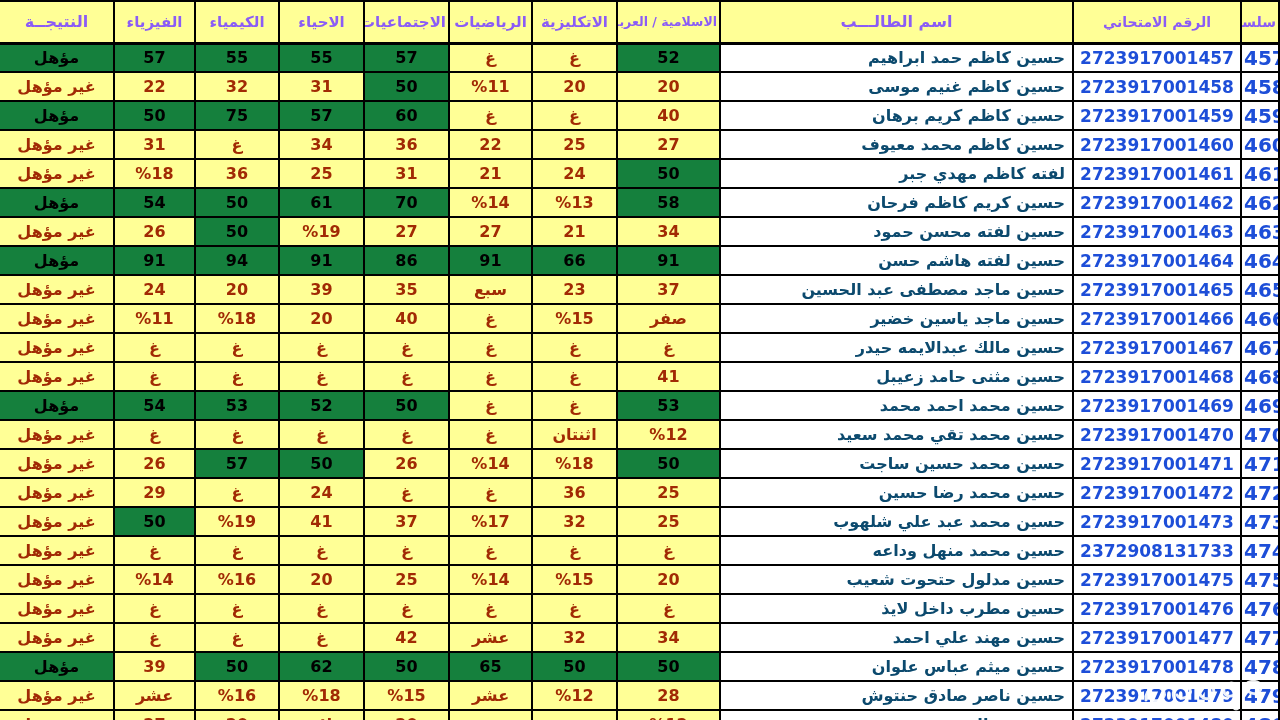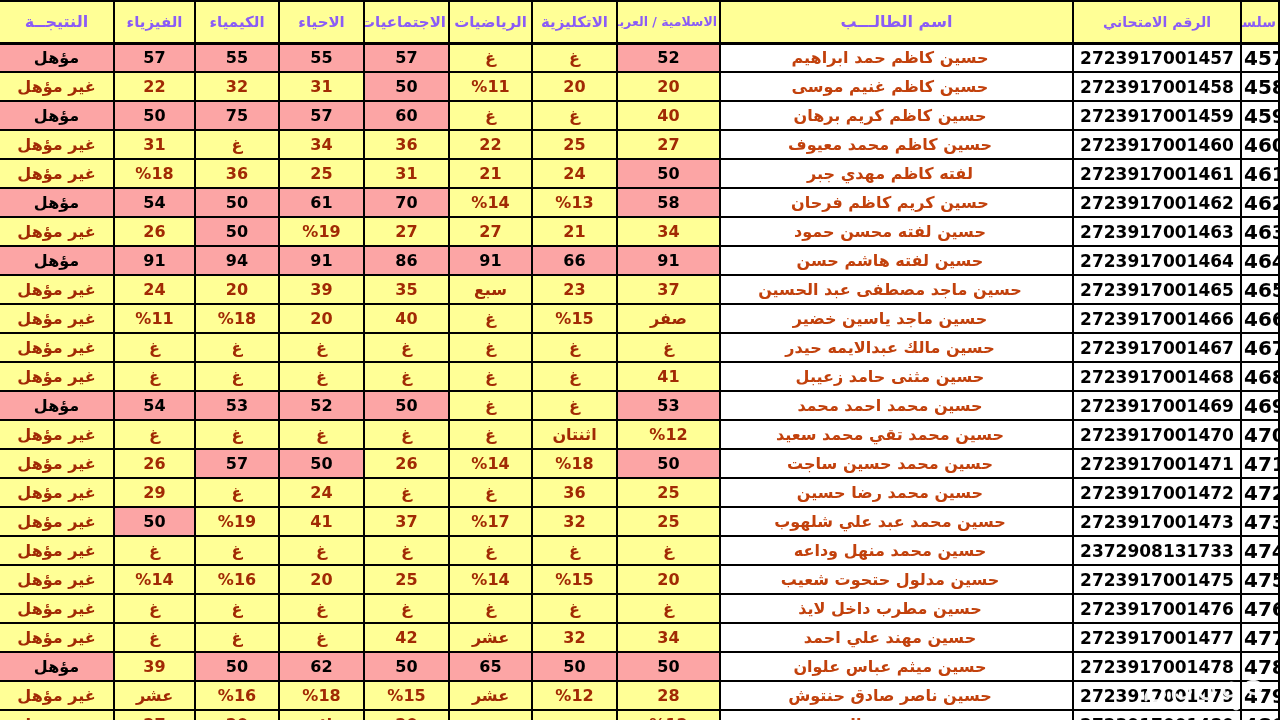"مؤهل" td.pass { background: #fca5a5 -> #15803d }
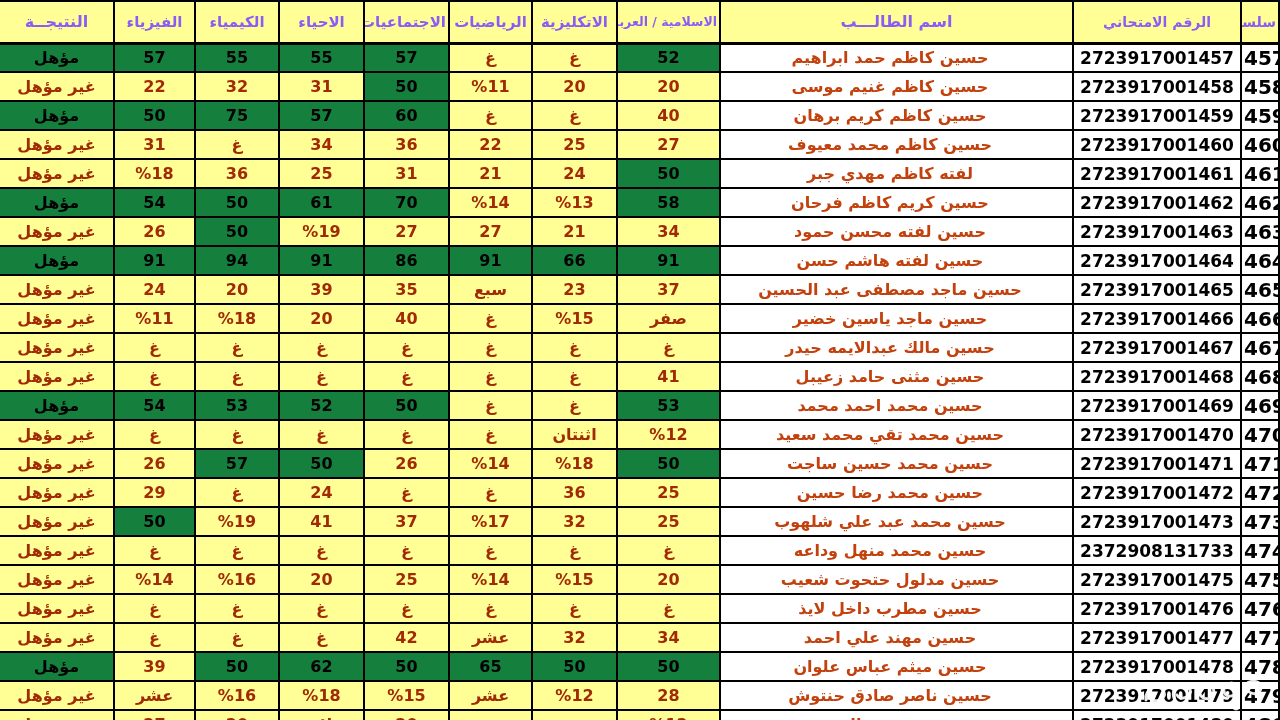"حسين كاظم حمد ابراهيم" td.cell-name { color: #c2410c -> #0c4a6e; padding-right: 15px -> 7px; text-align: center -> right }
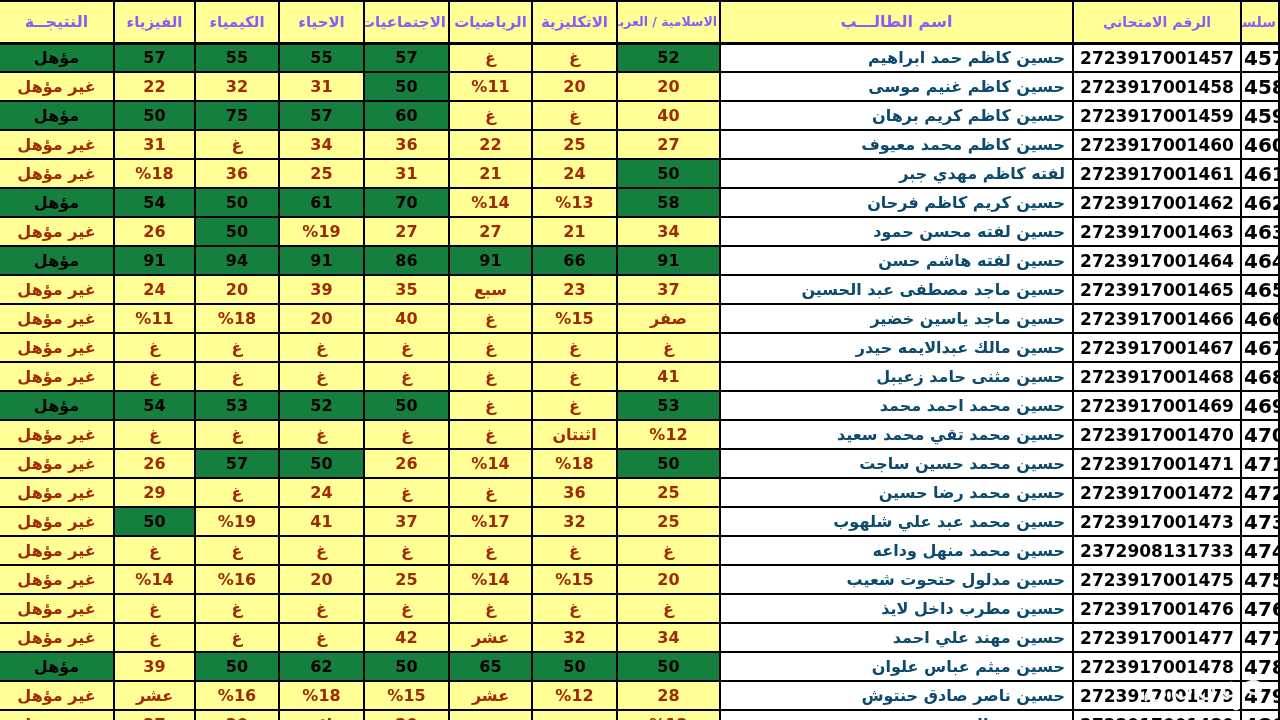"2723917001457" td.cell-text { color: #000000 -> #1d4ed8 }
